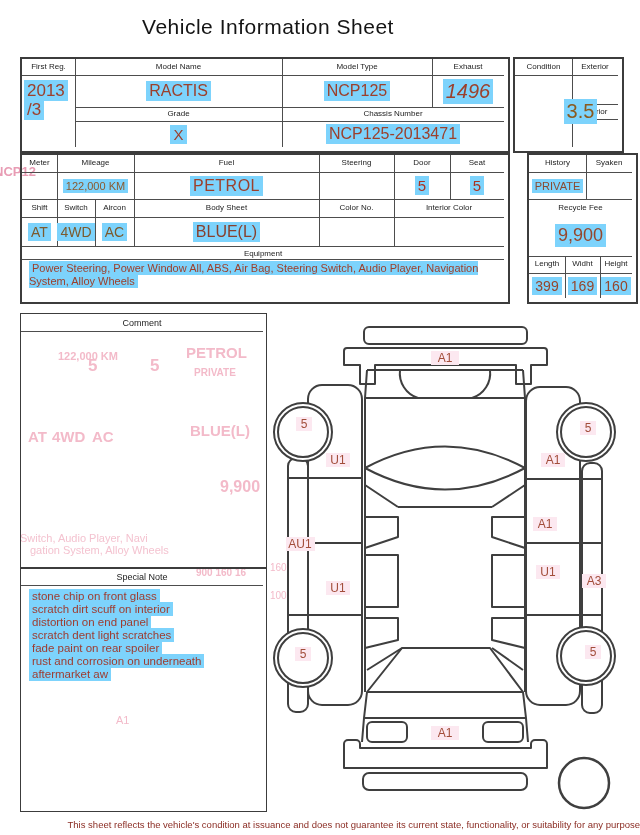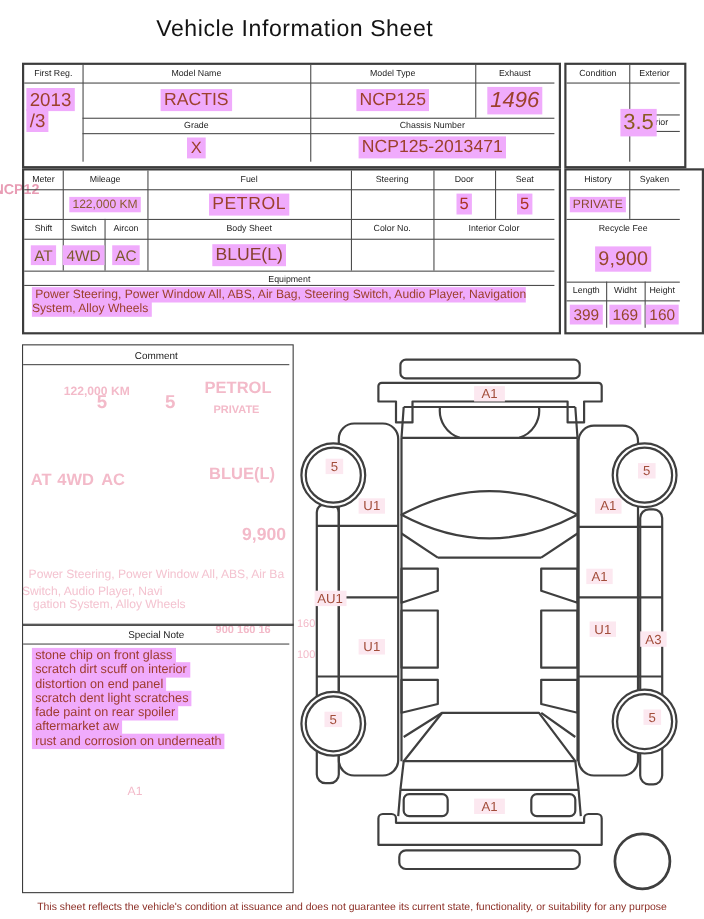"2013" .hlt { background: #f0abfc -> #7dd3fc }
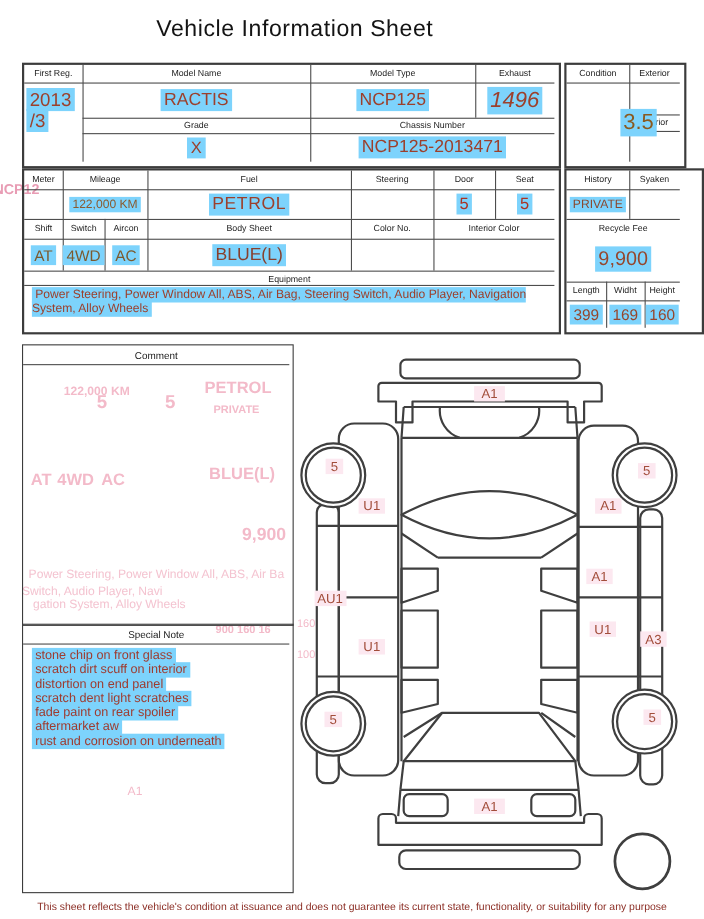"History" div.box { left: 513px -> 527px; padding-left: 16px -> none }
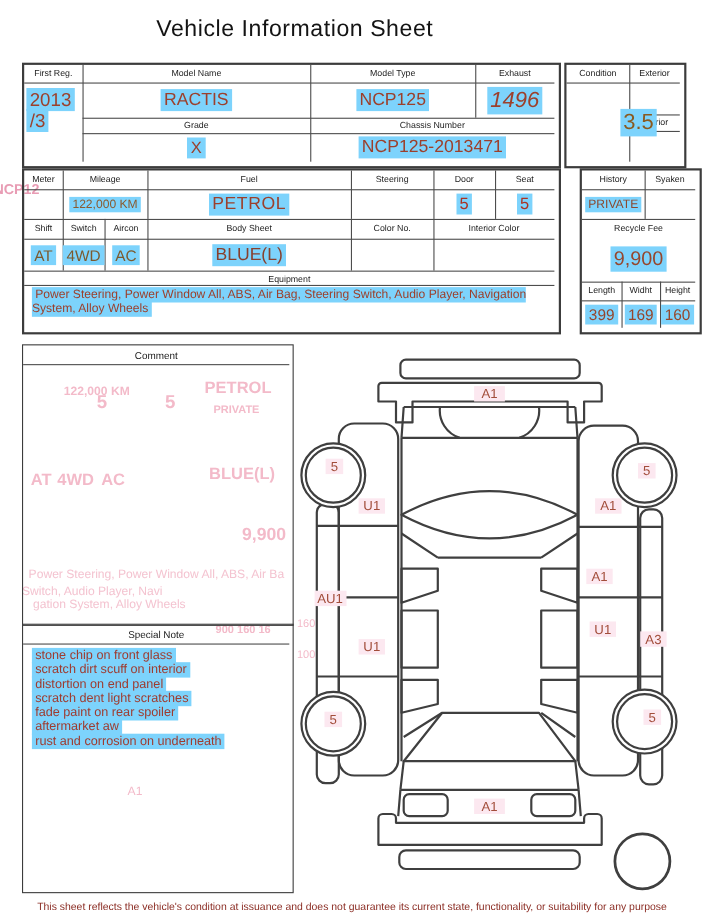"Power Steering, Power Window All, ABS, Air Ba" div.ghost { html: <div>Power Steering, Power Window All, ABS, Air Ba</div> -> none }
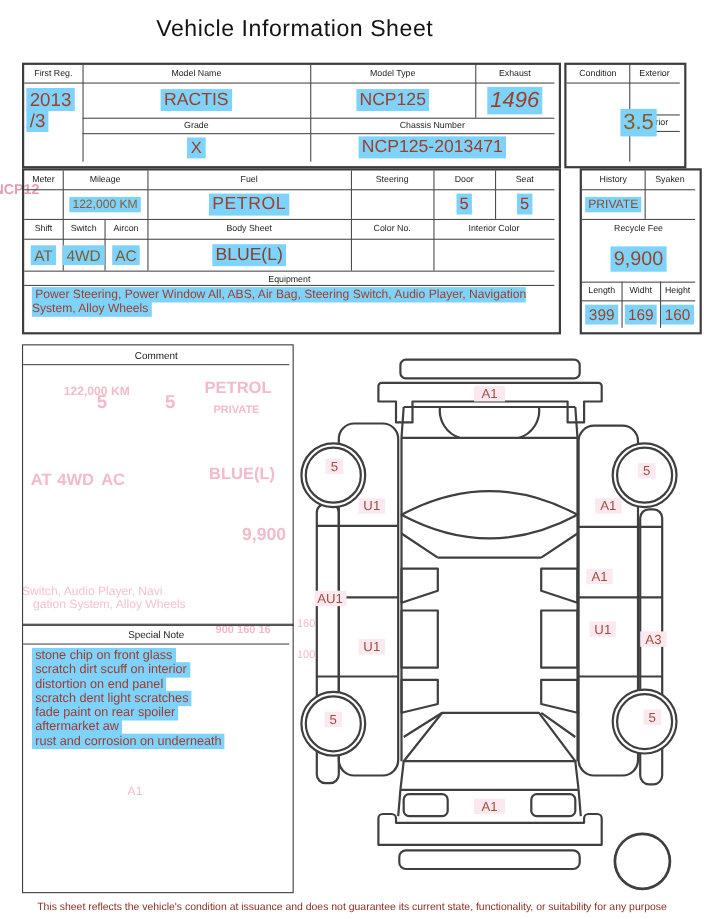"aftermarket aw" div.note-line { order: before "rust and corrosion on underneath" -> after "rust and corrosion on underneath" }
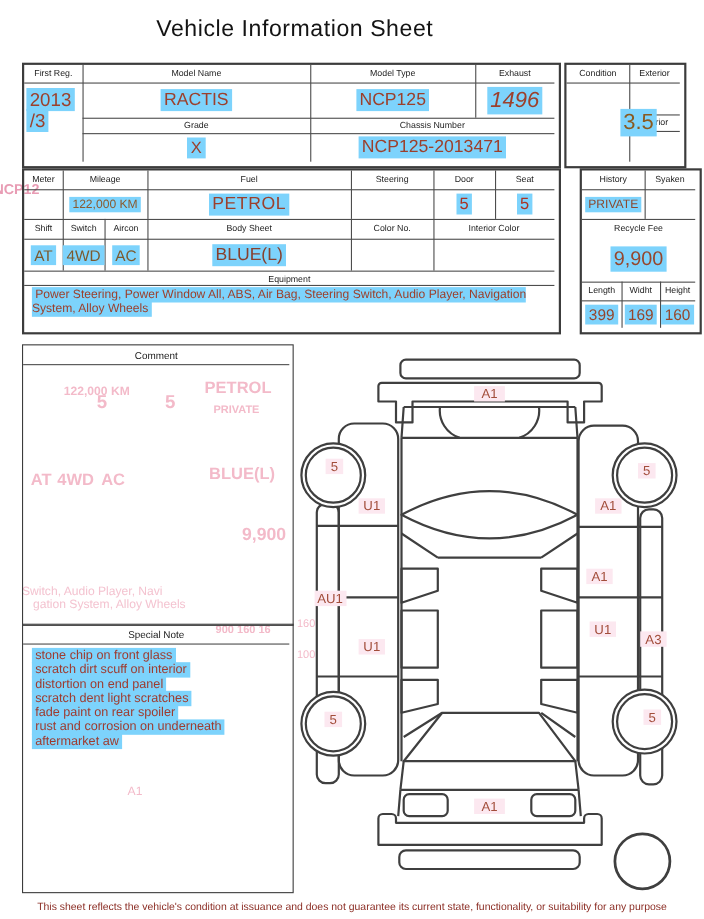"This sheet reflects the vehicle's" .footer { text-align: center -> right }
